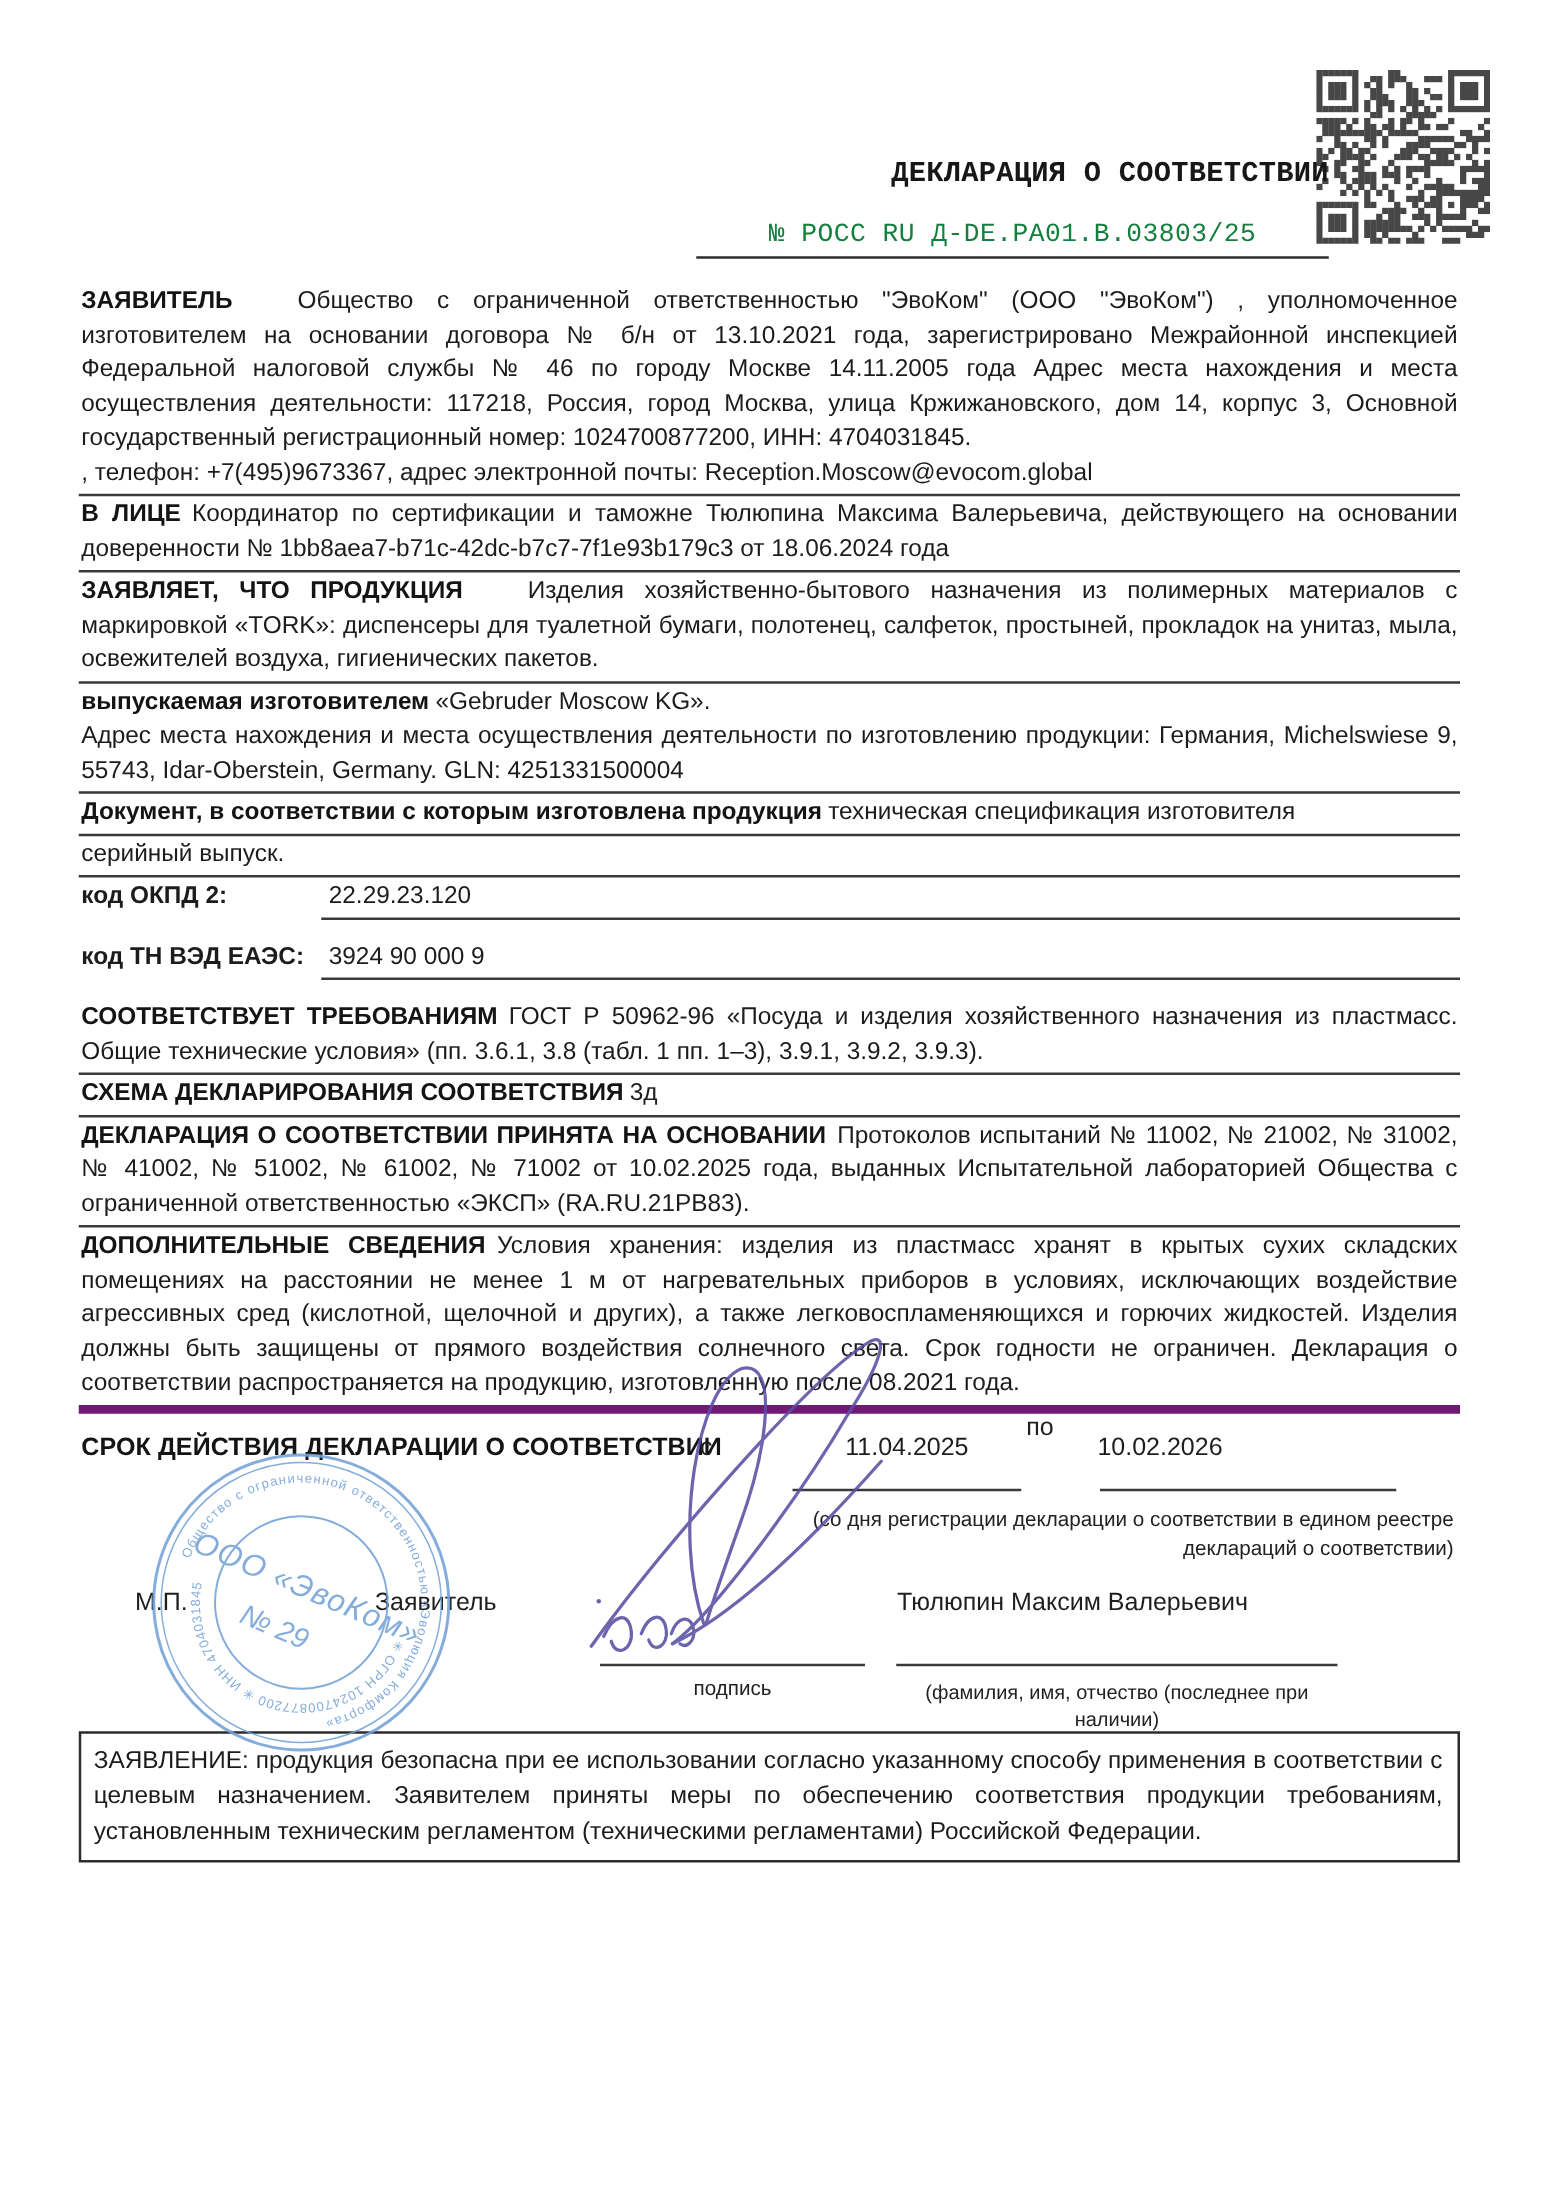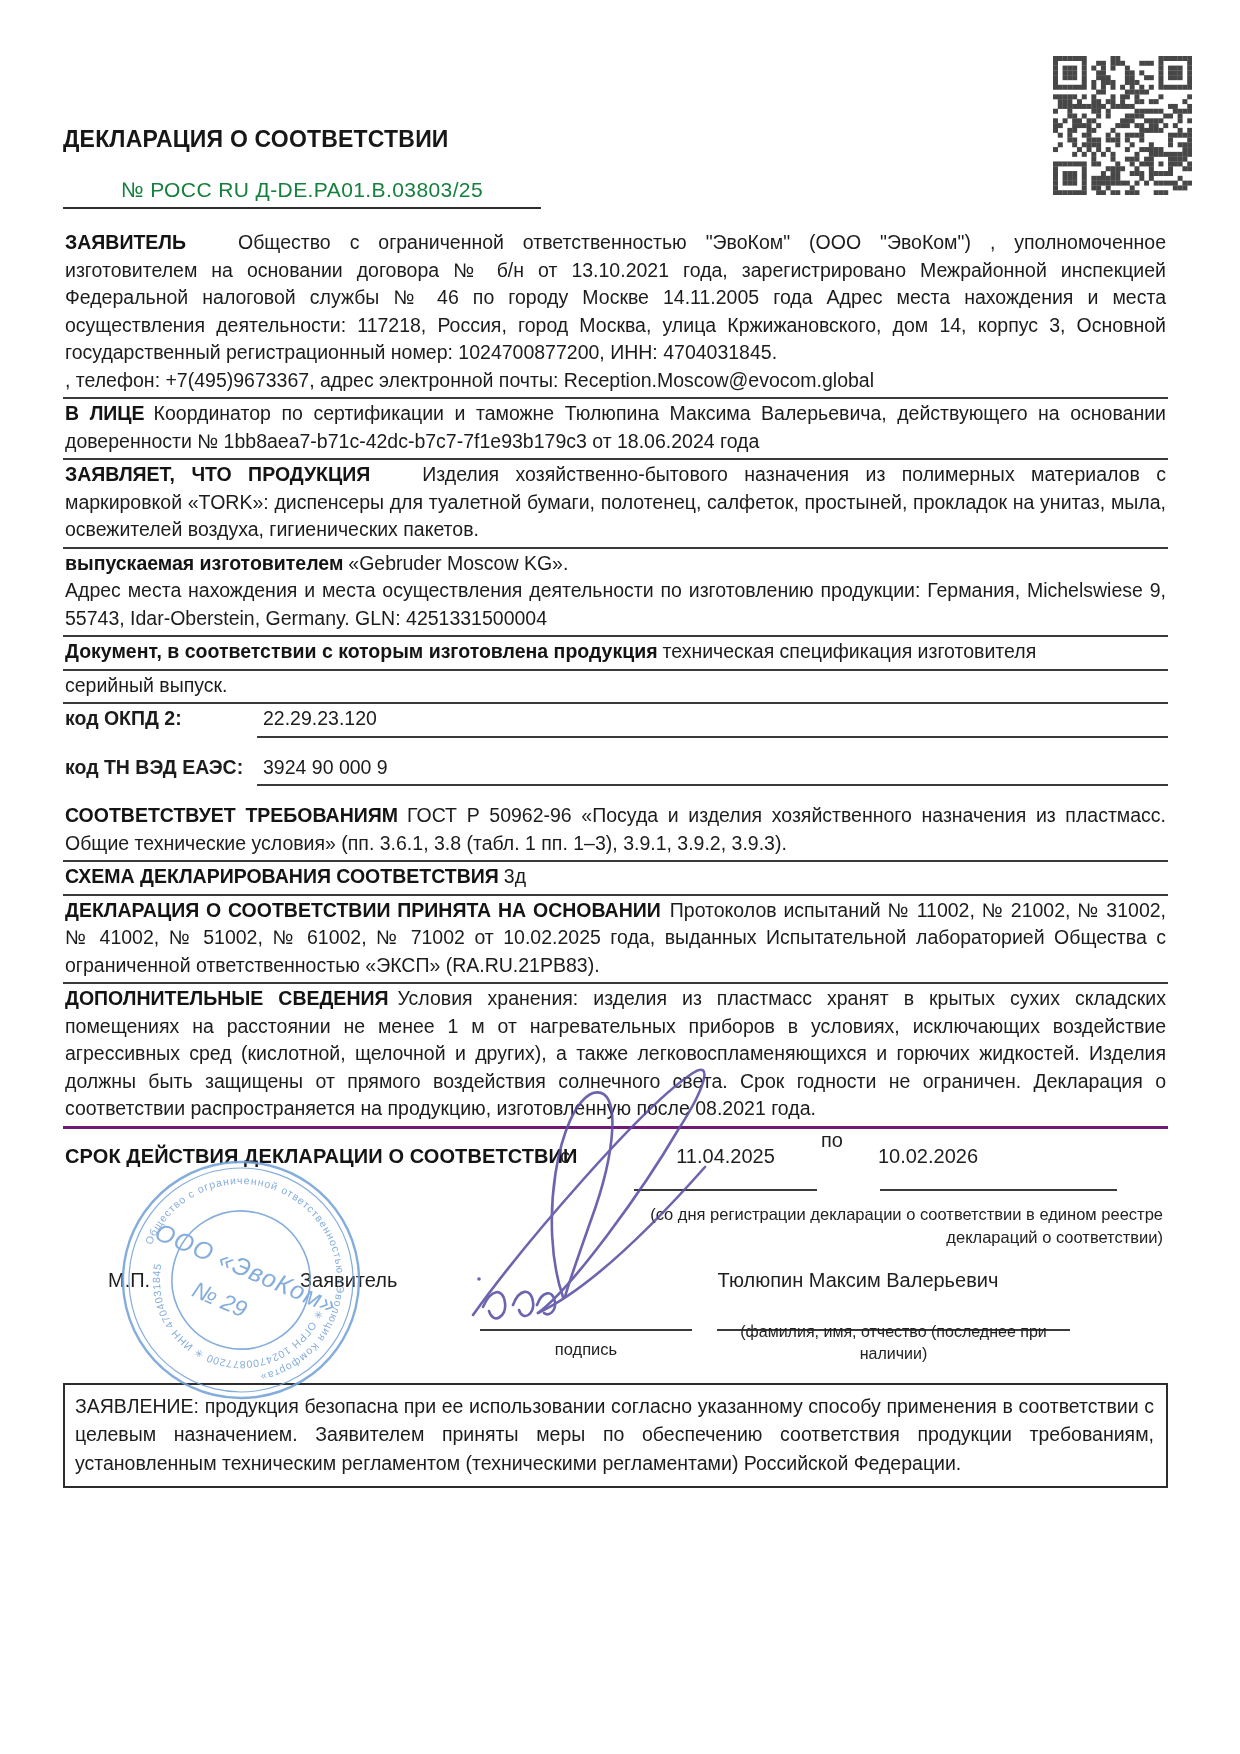"ДЕКЛАРАЦИЯ О СООТВЕТСТВИИ" .hdr { font-family: none -> Liberation Mono, monospace; text-align: left -> right }
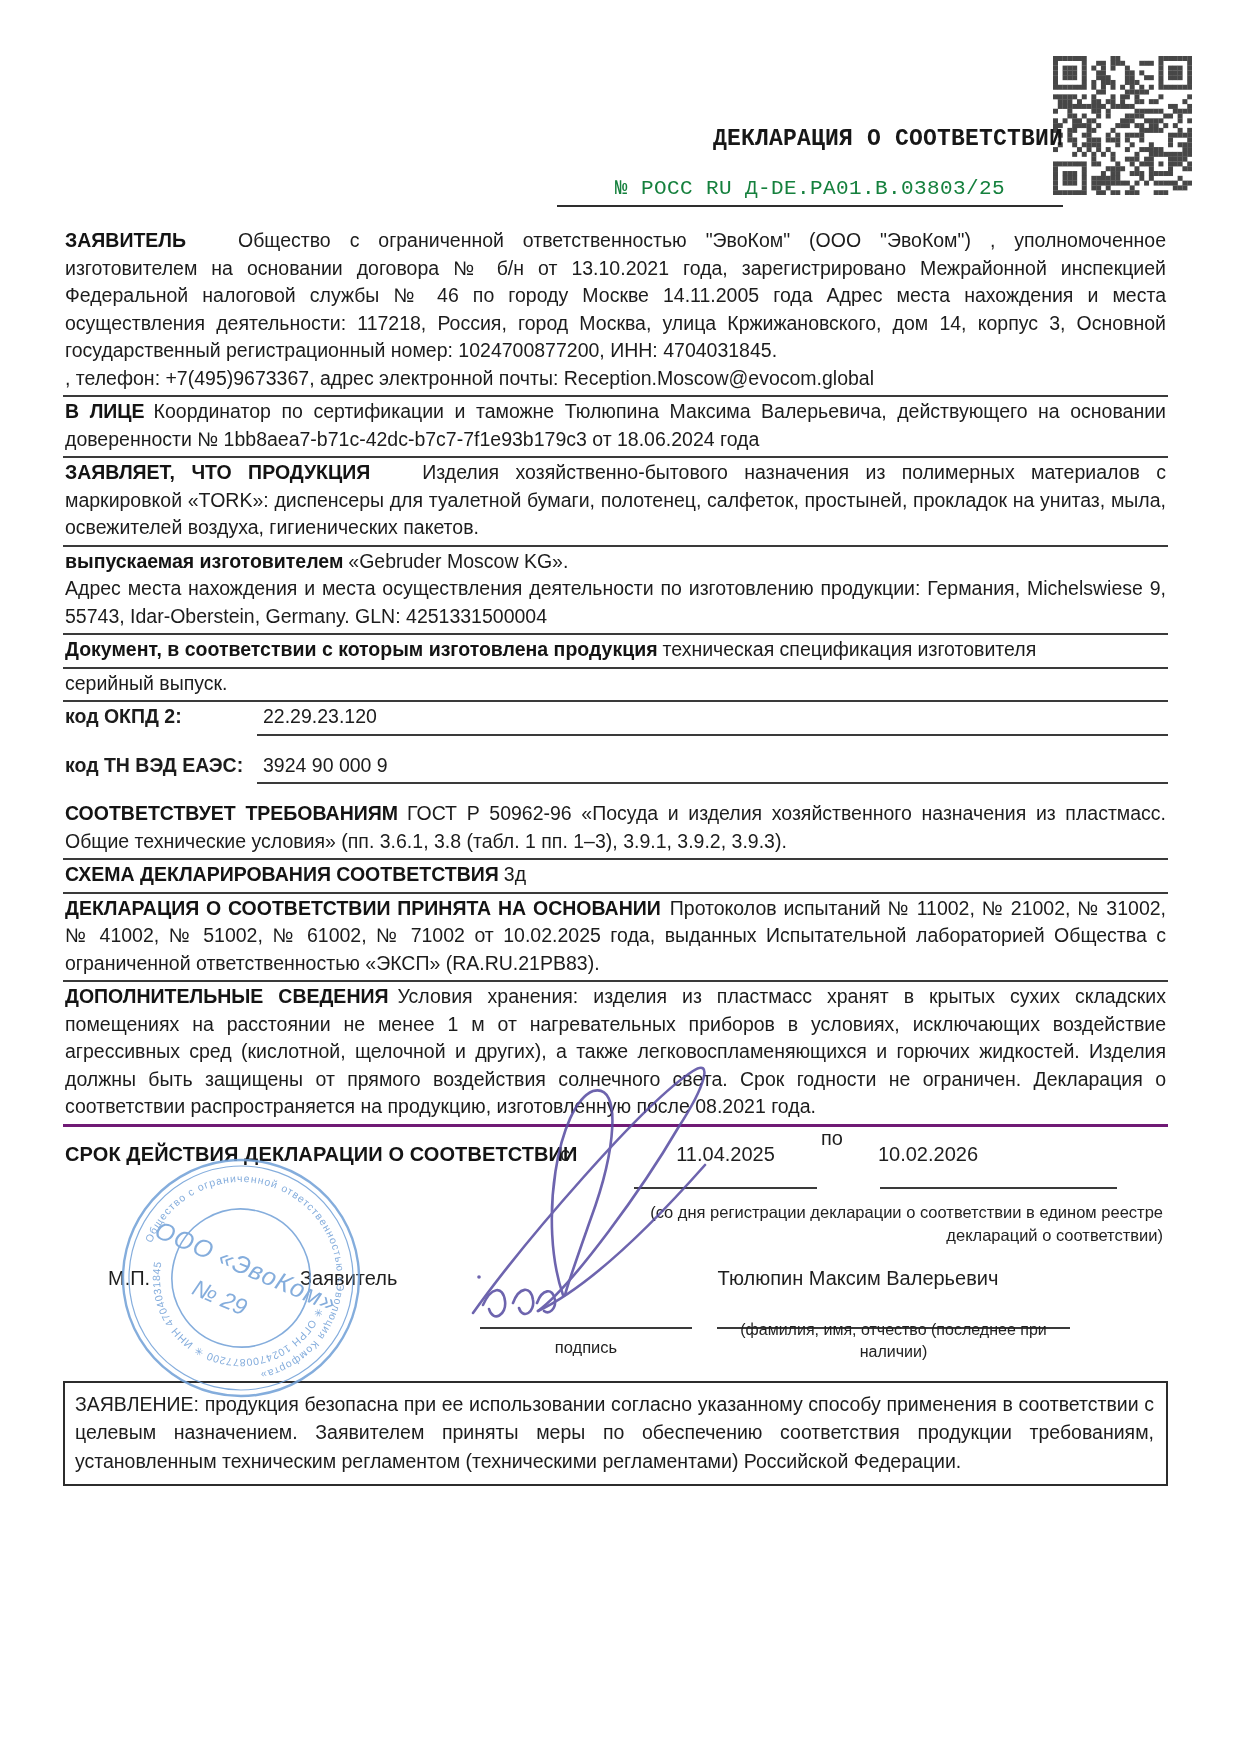"ДОПОЛНИТЕЛЬНЫЕ СВЕДЕНИЯ Условия" .sec:last-child { border-bottom: 3px solid #701a75 -> 7px solid #701a75 }
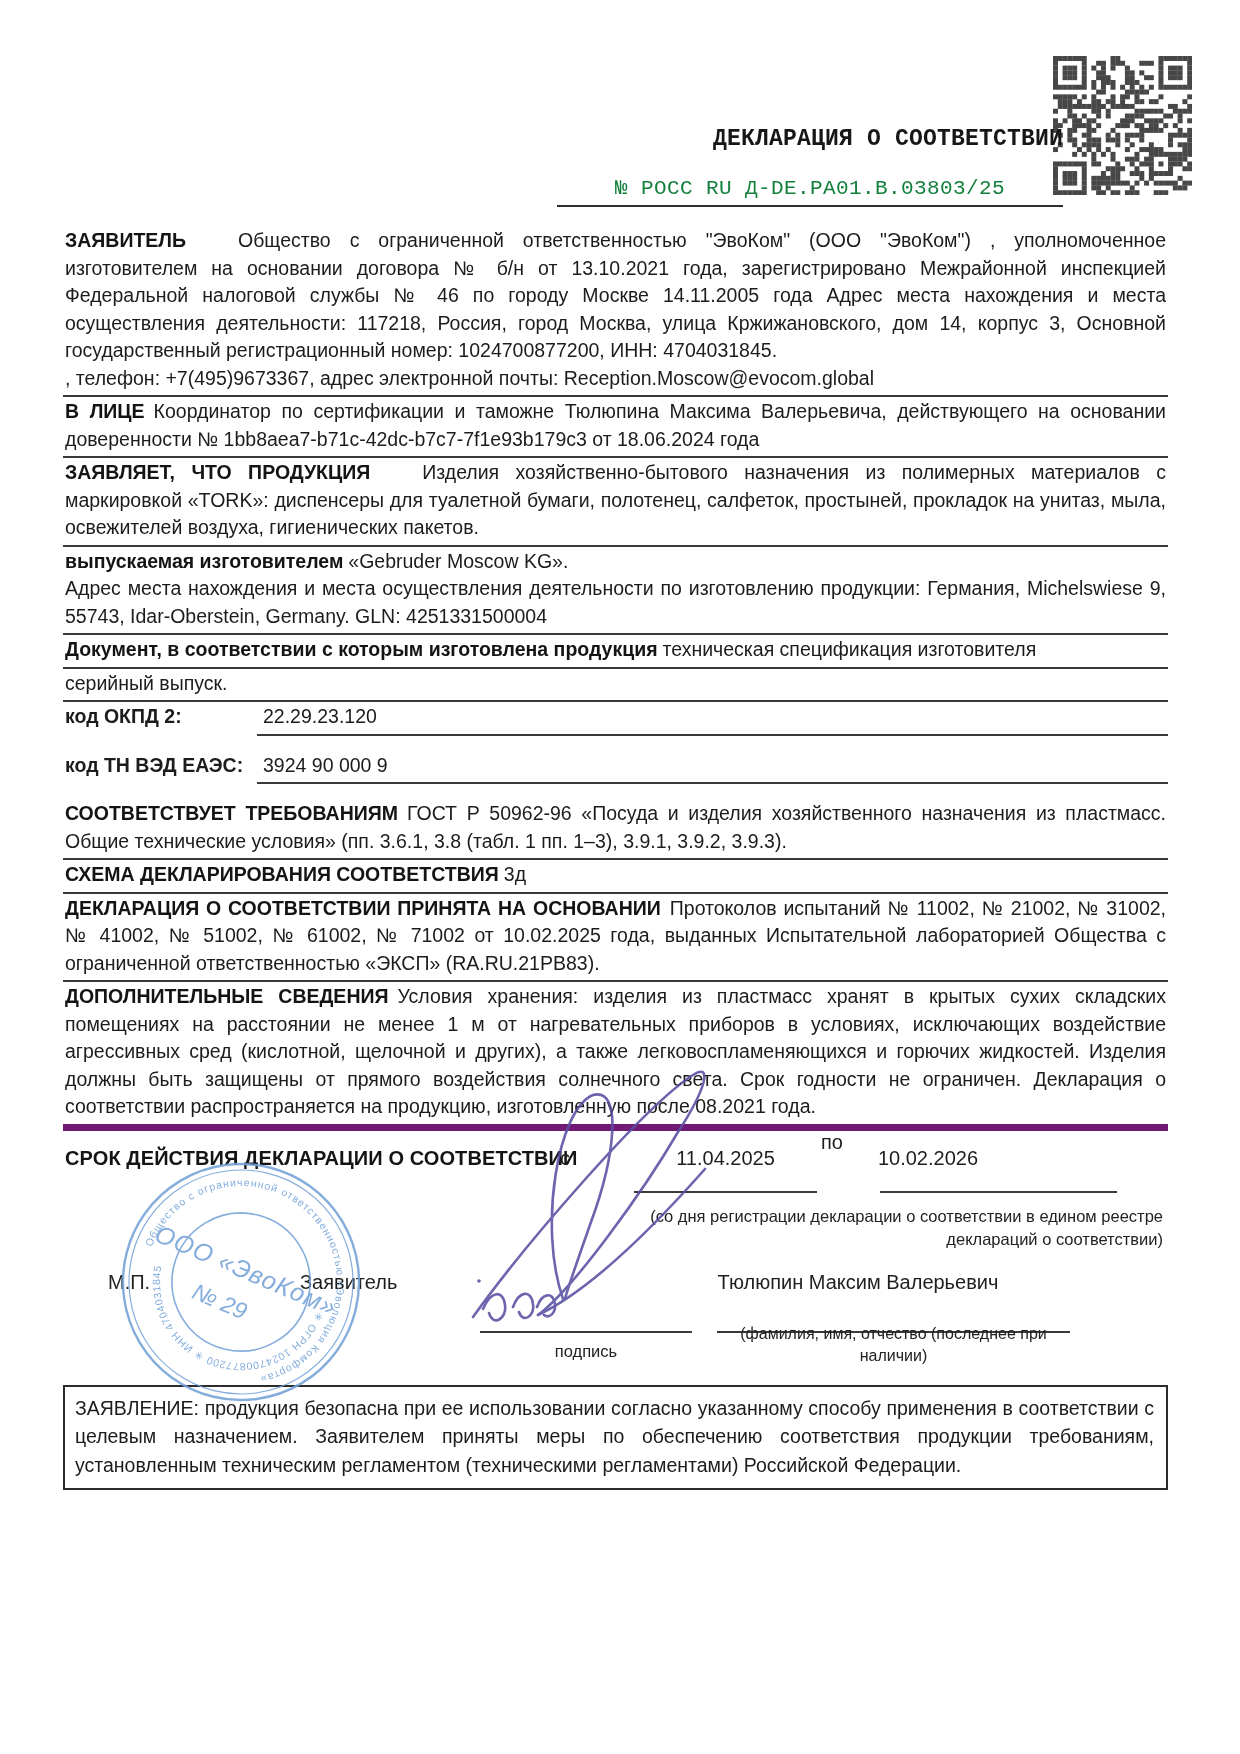"(фамилия, имя, отчество (последнее при" div.abs { top: 192px -> 213px }
